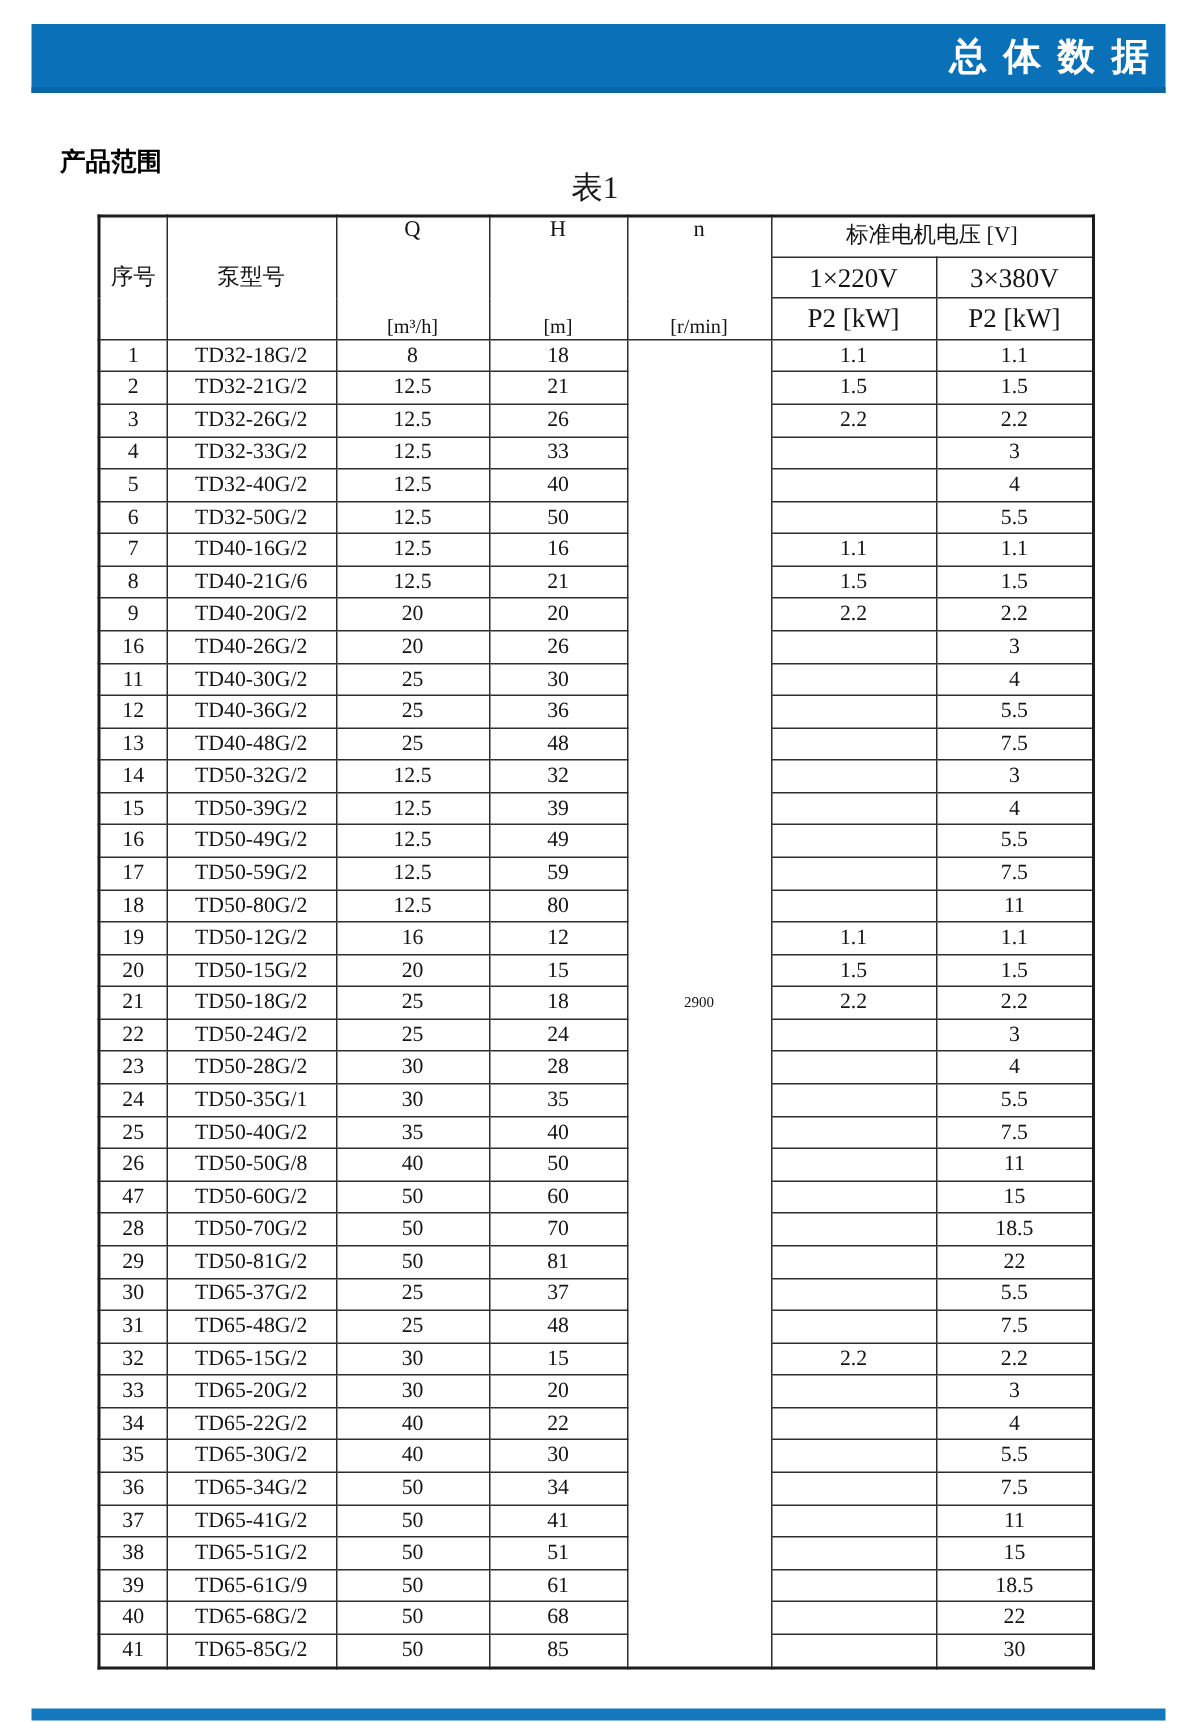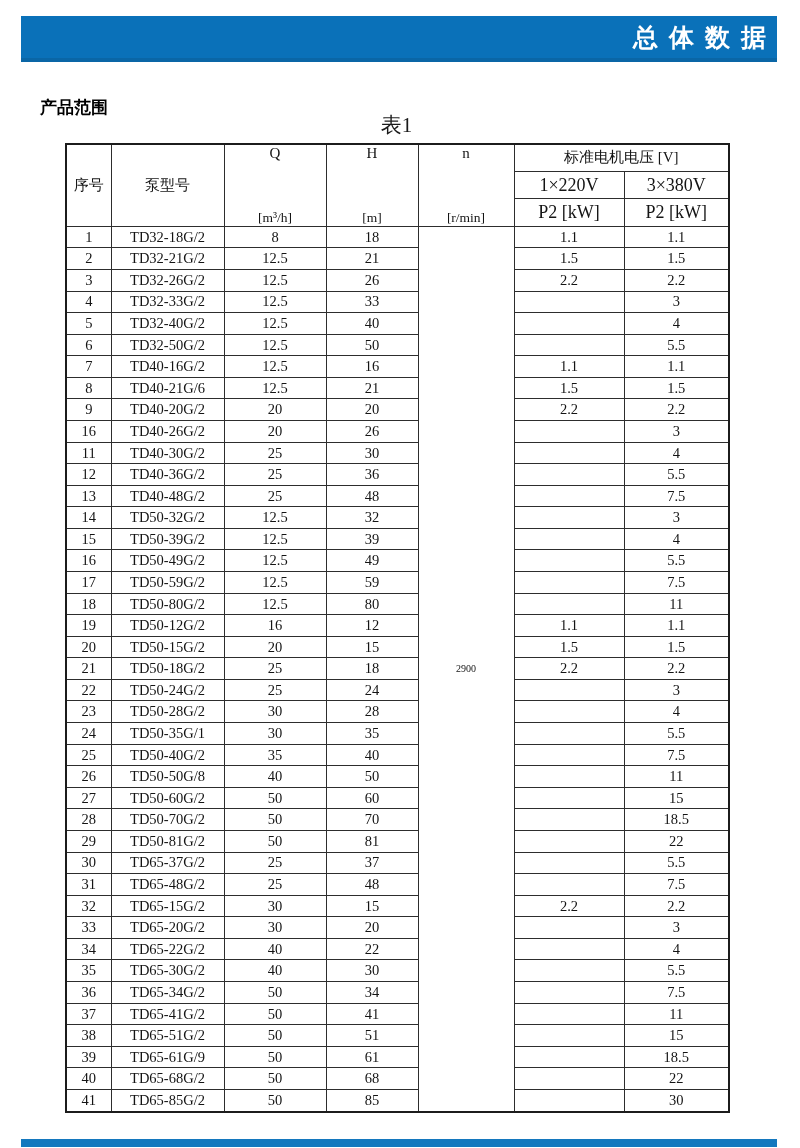"27" td { text: 27 -> 47 }
